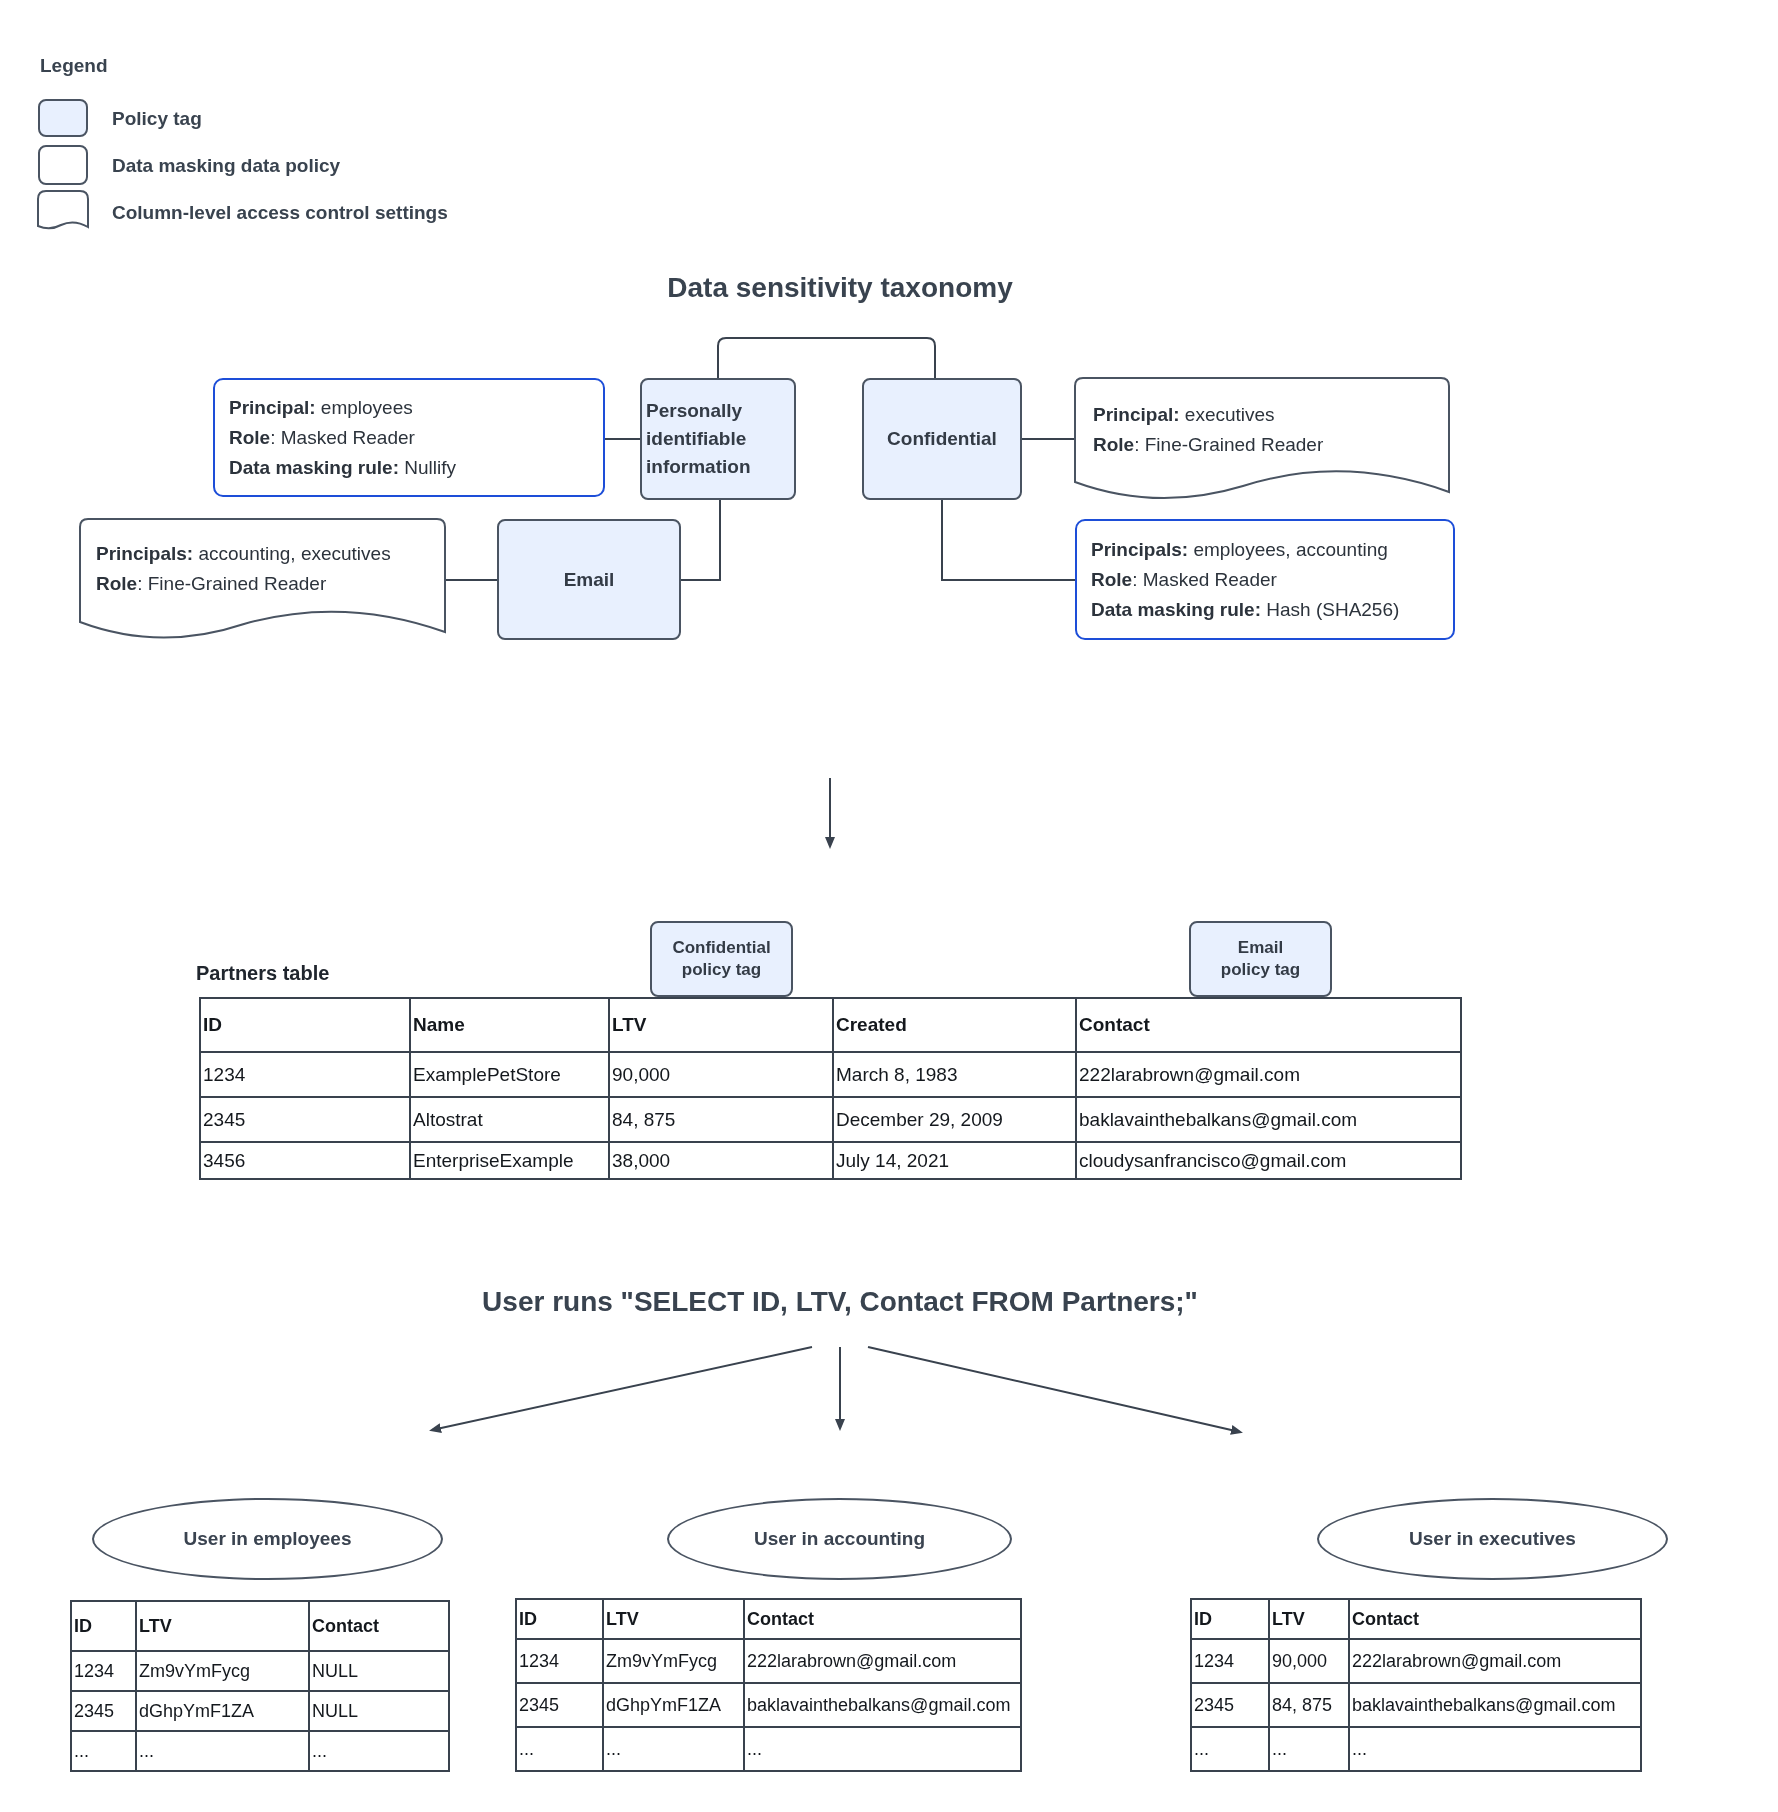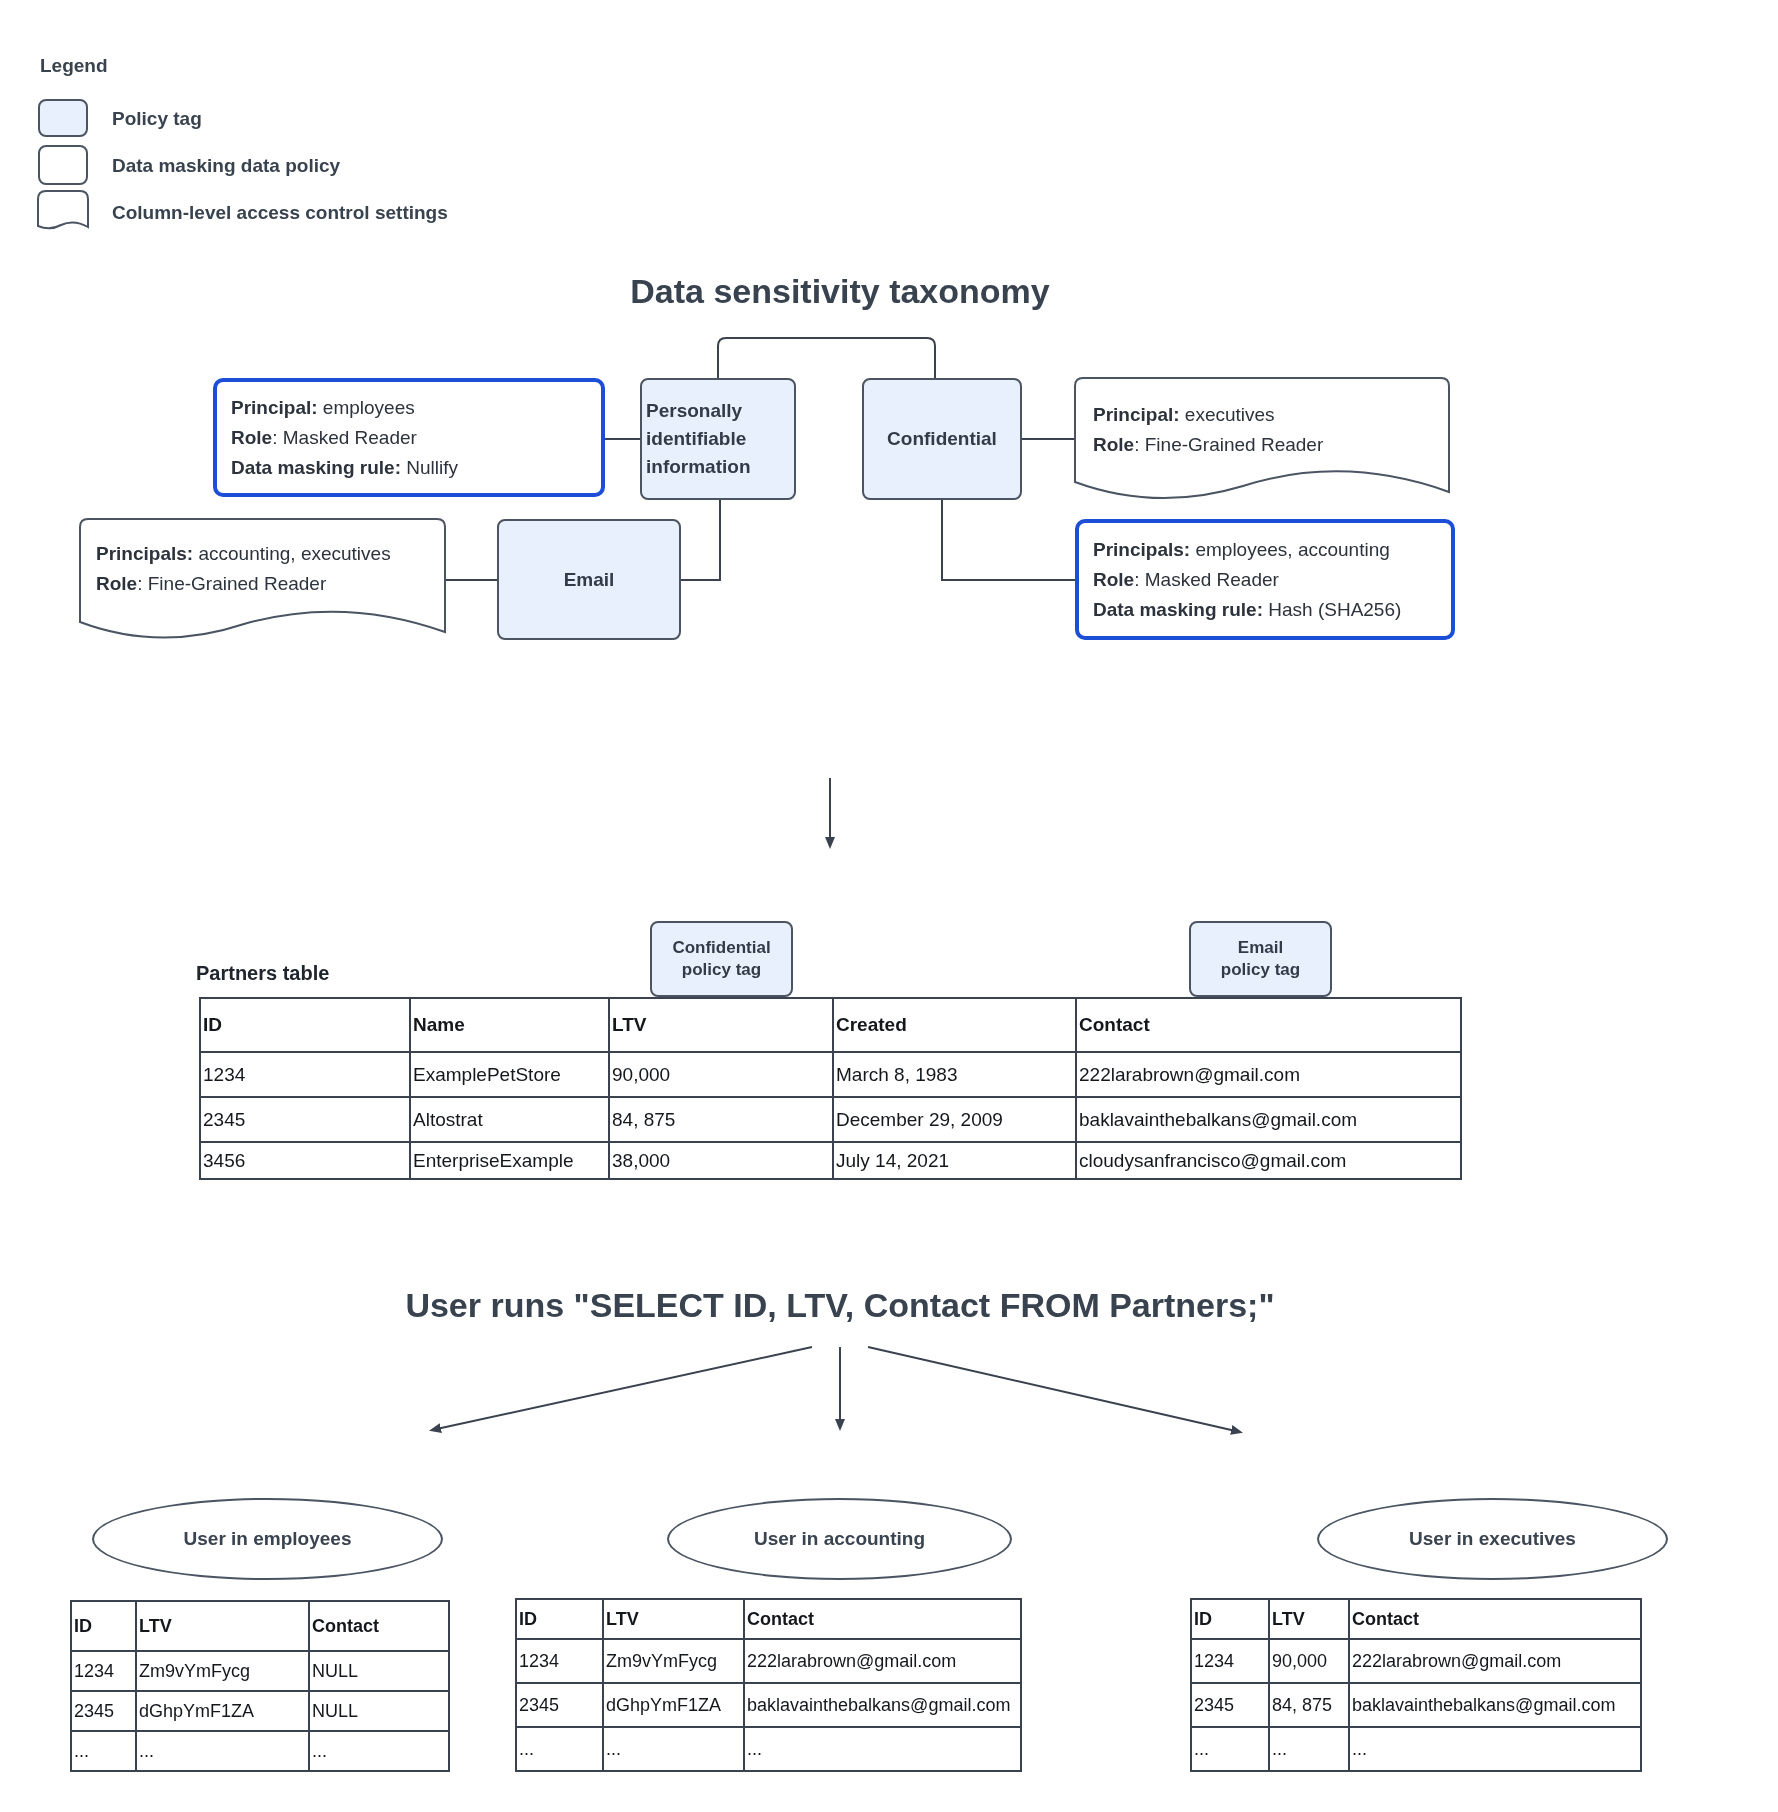"Data sensitivity taxonomy" .heading { font-size: 34px -> 28px }
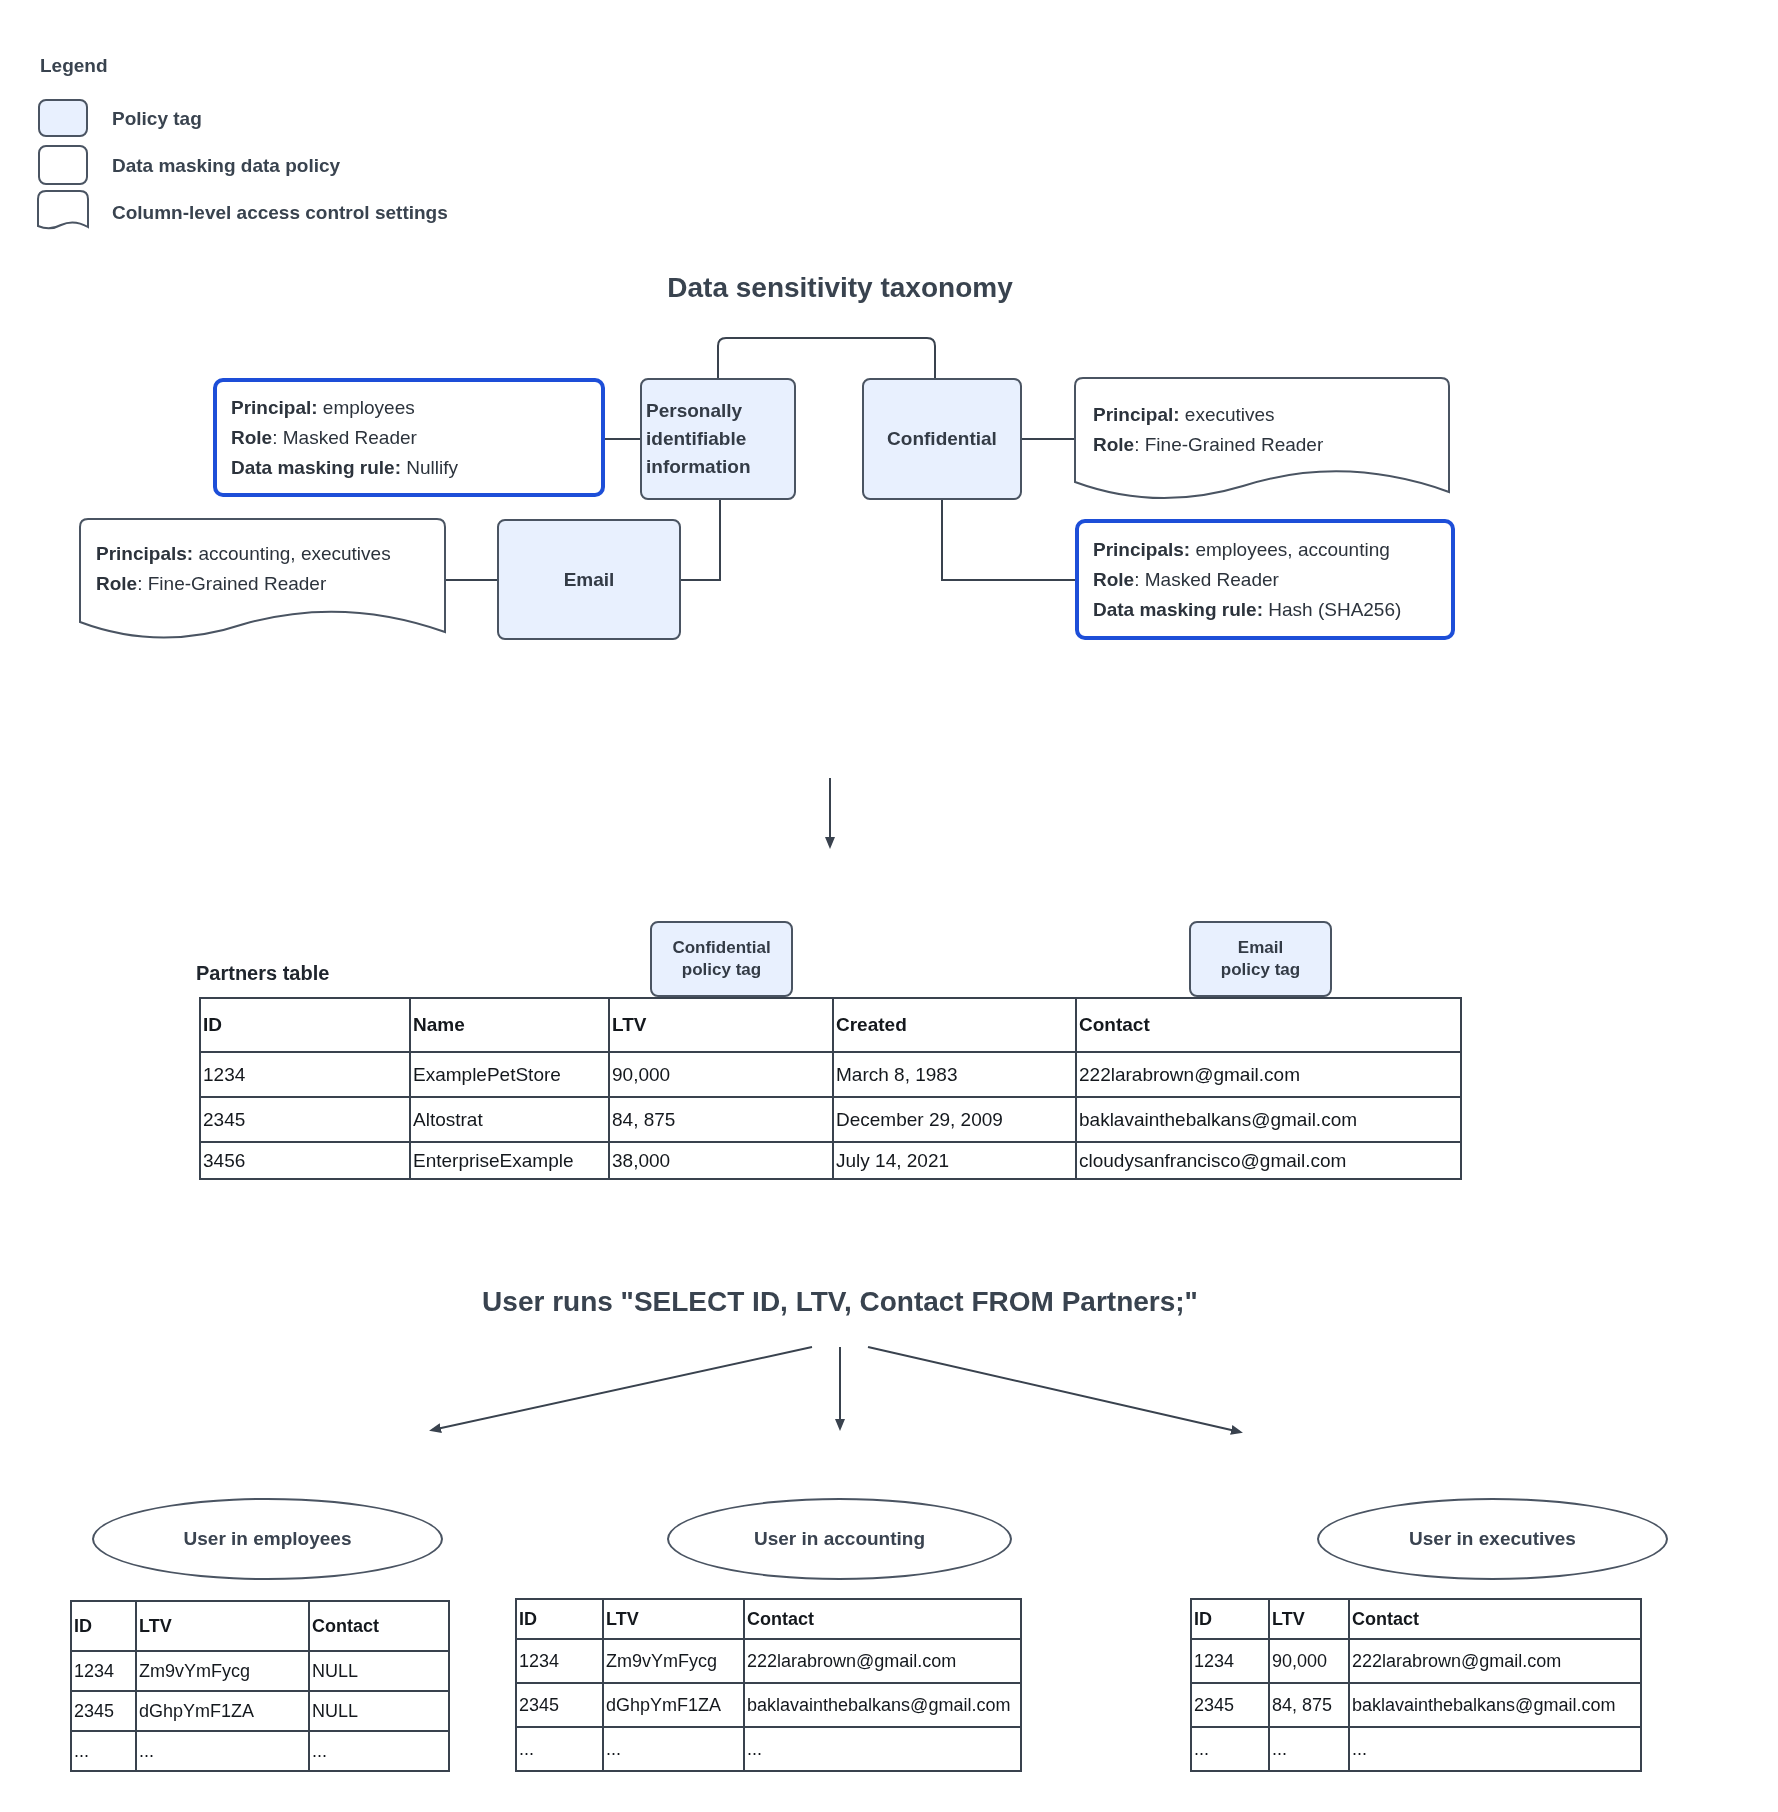"Principal: employees" .note-round { border: 4px solid #1d4ed8 -> 2px solid #1d4ed8 }
